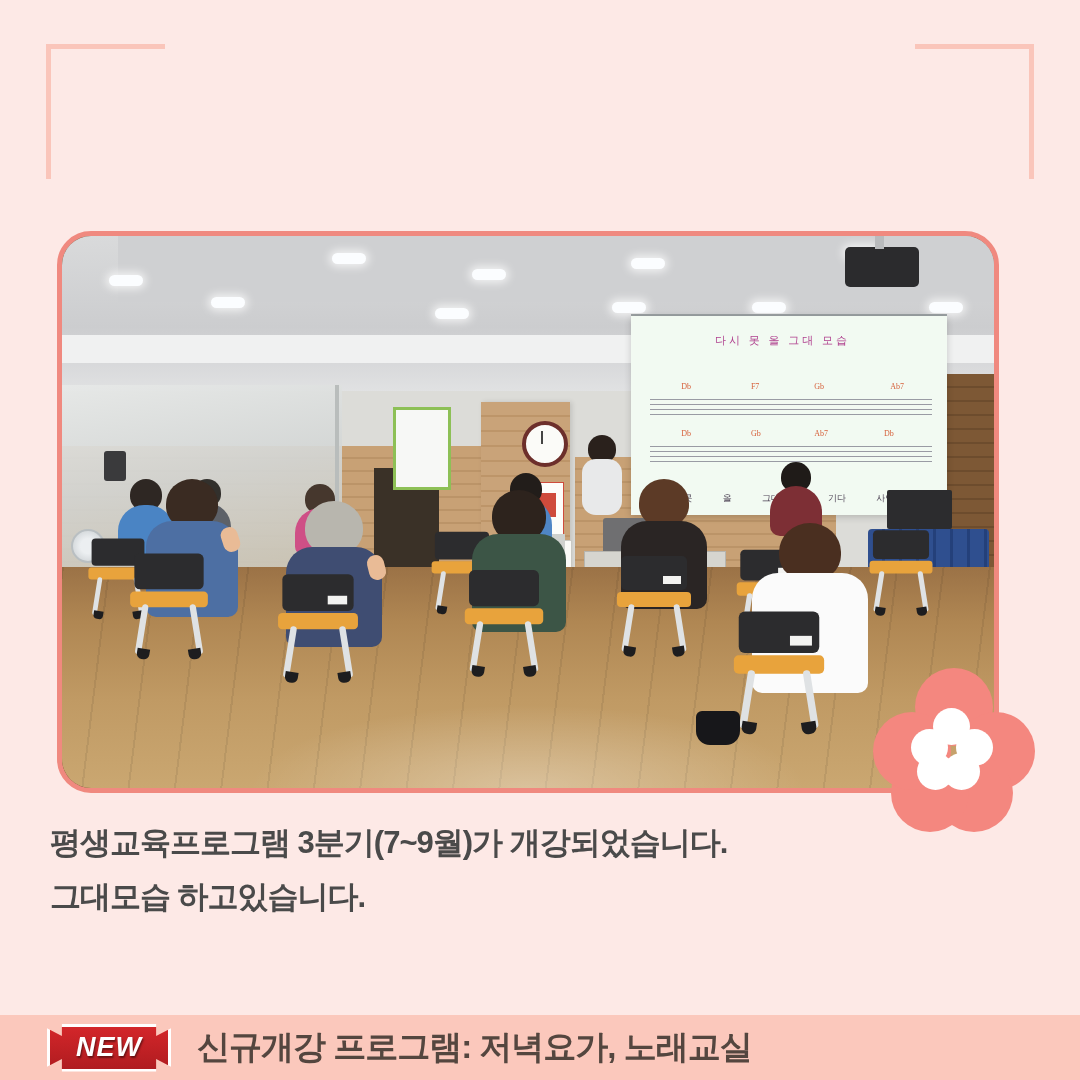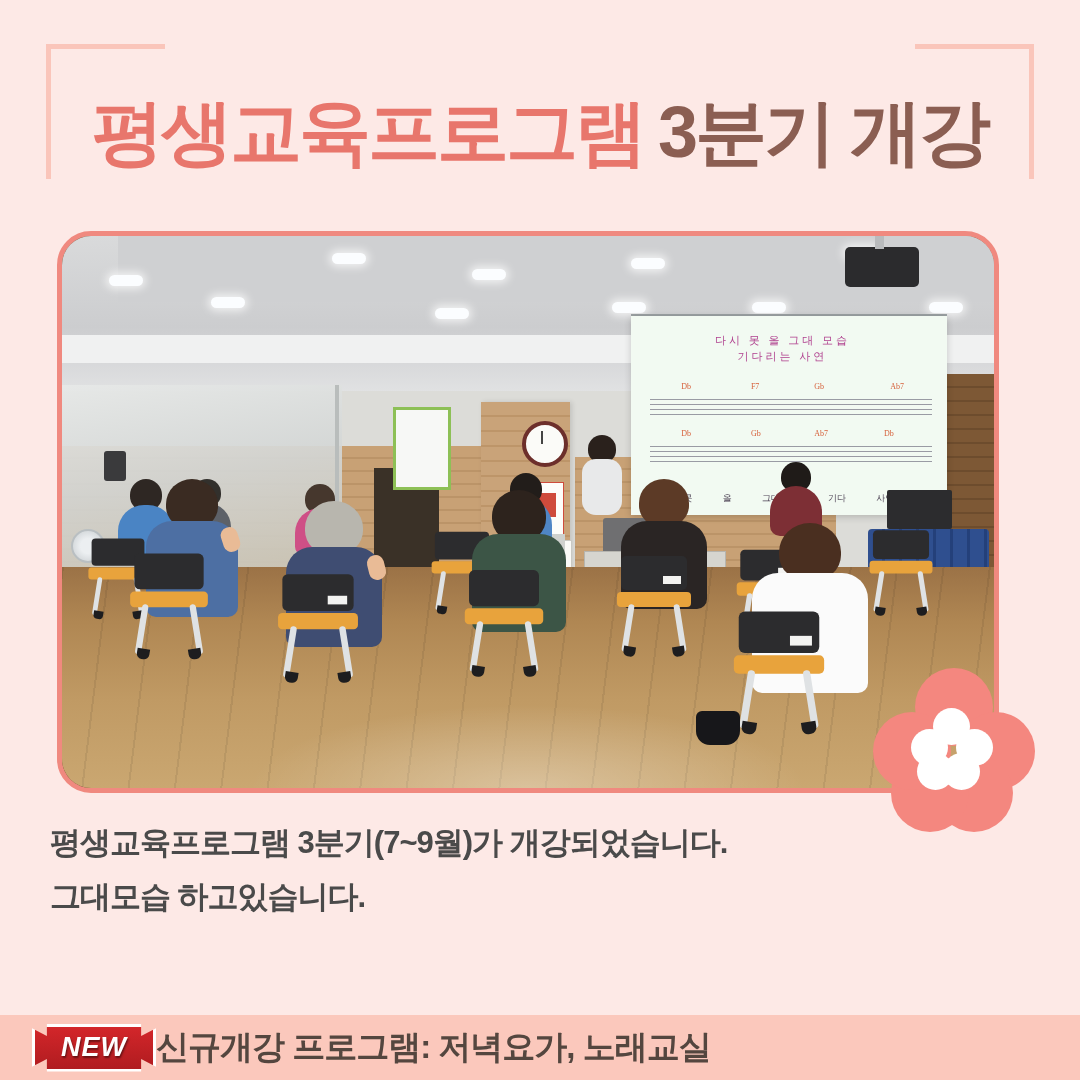"평생교육프로그램 3분기 개강" div.title-wrap { html: <div> <span>평생교육프로그램</span><span>3분기 개강</span> </div> -> none }
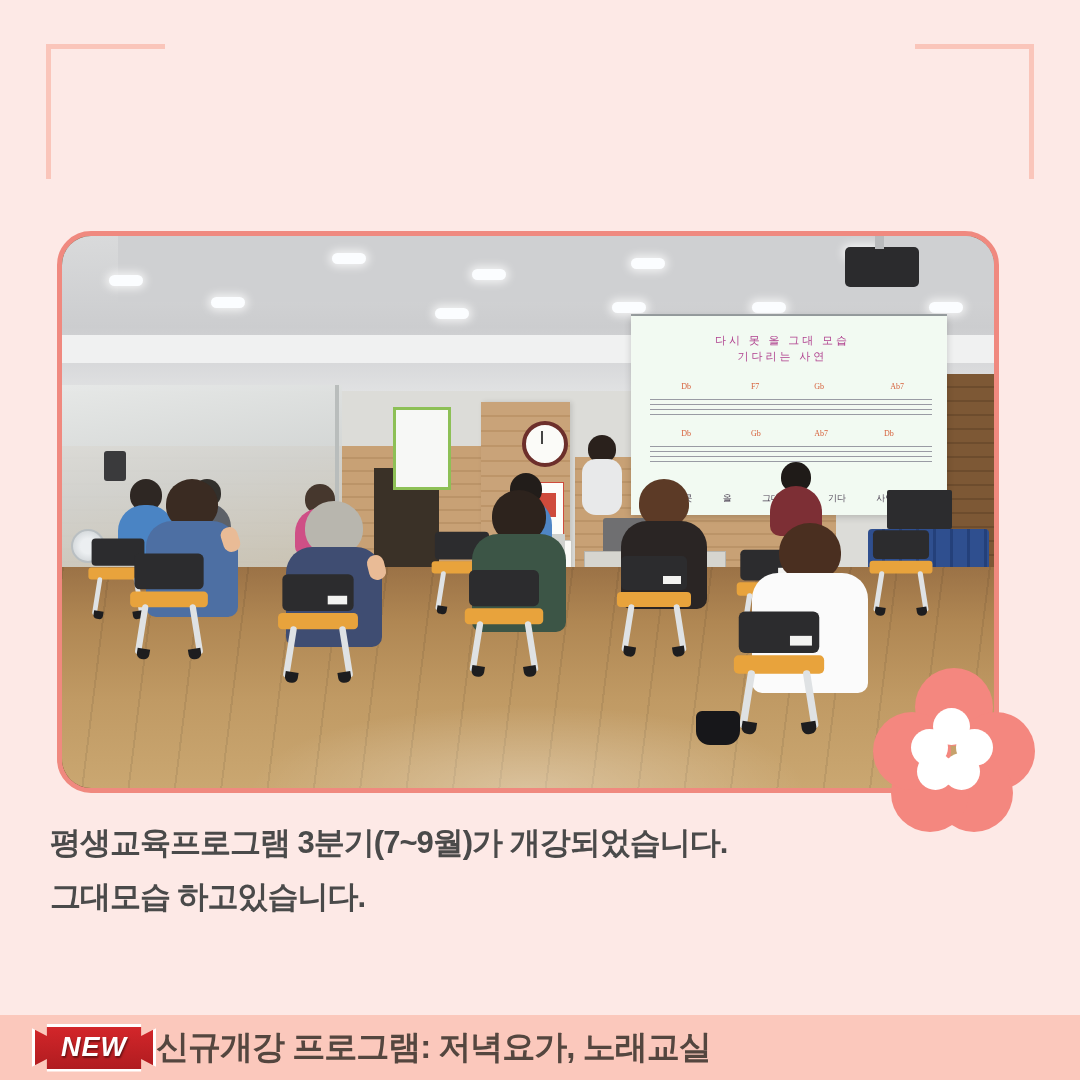"기다리는 사연" div { html: <div>기다리는 사연</div> -> none }
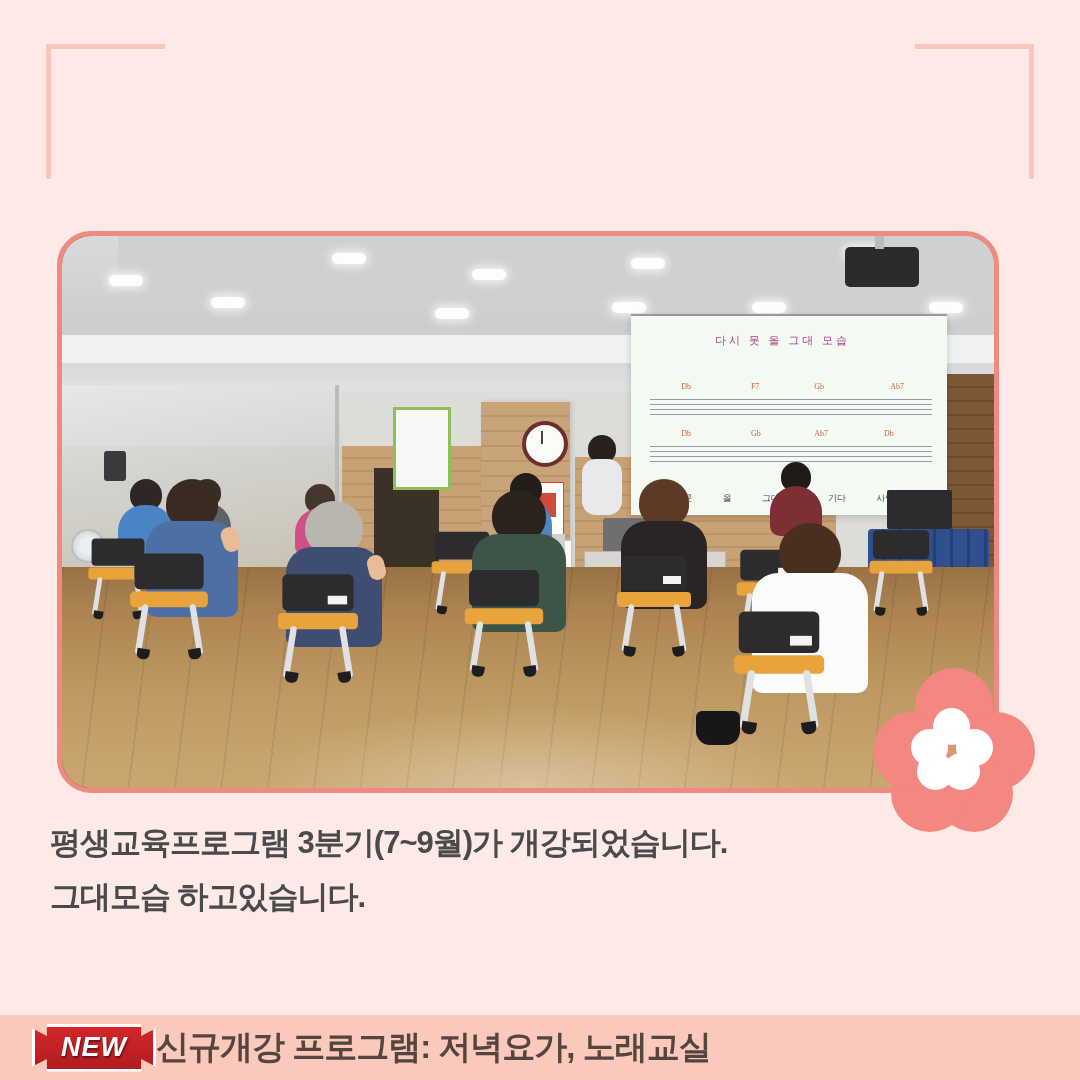"NEW" .new-badge { margin-left: 32px -> 47px }
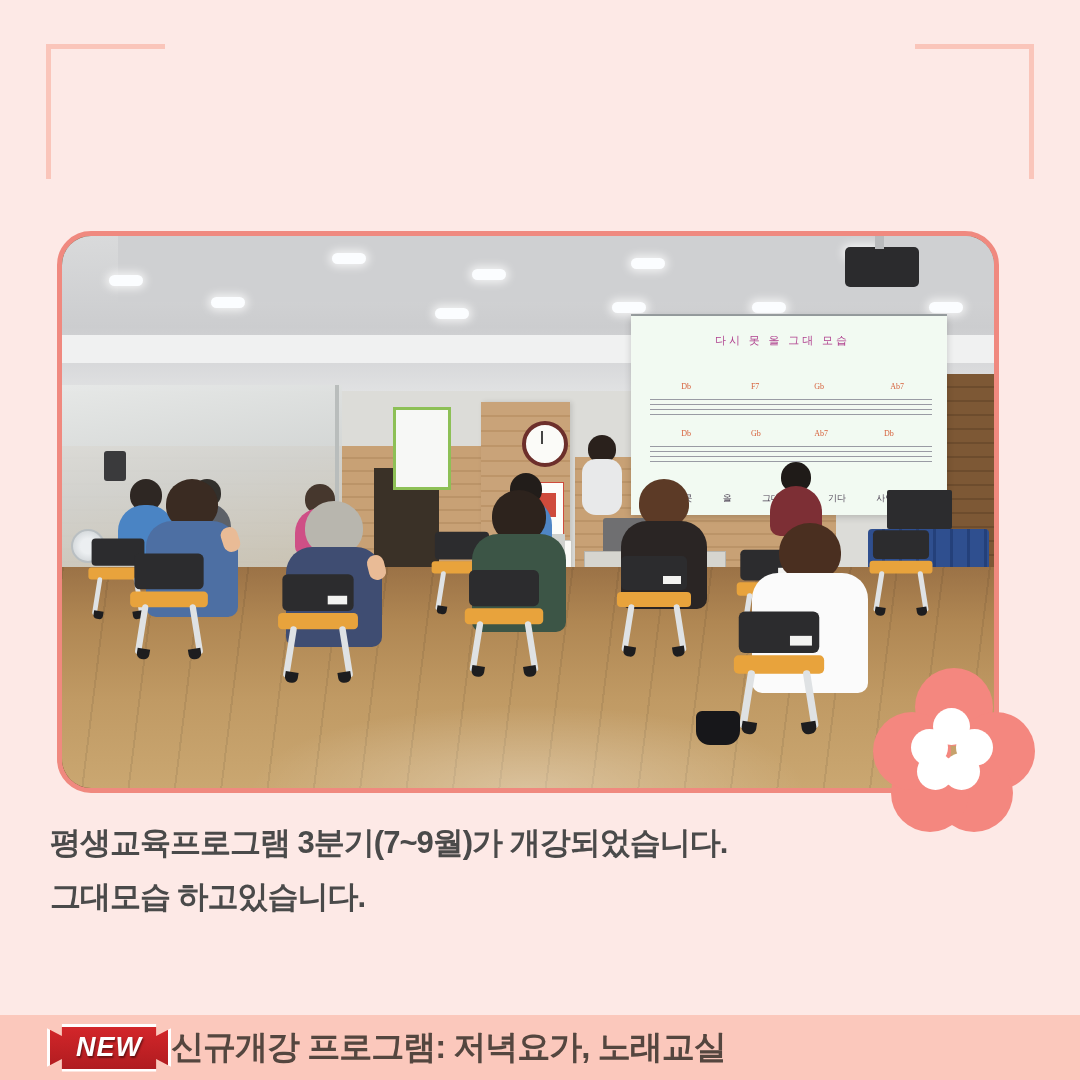"신규개강 프로그램: 저녁요가, 노래교실" .footer-text { margin-left: none -> 26px }
